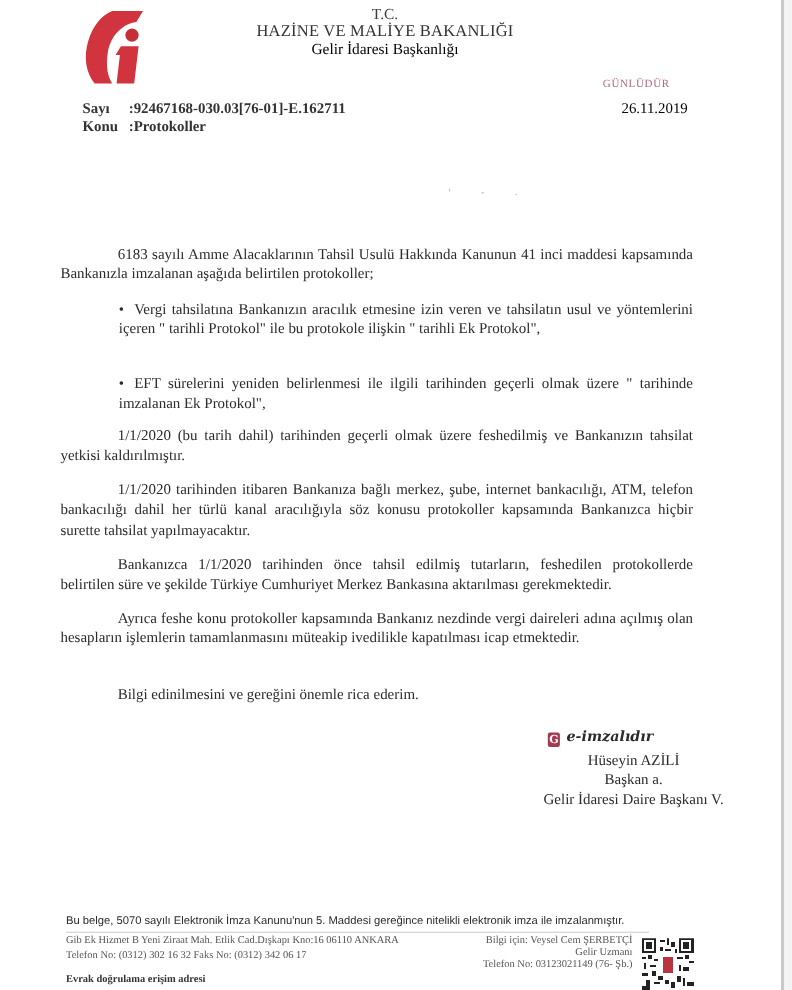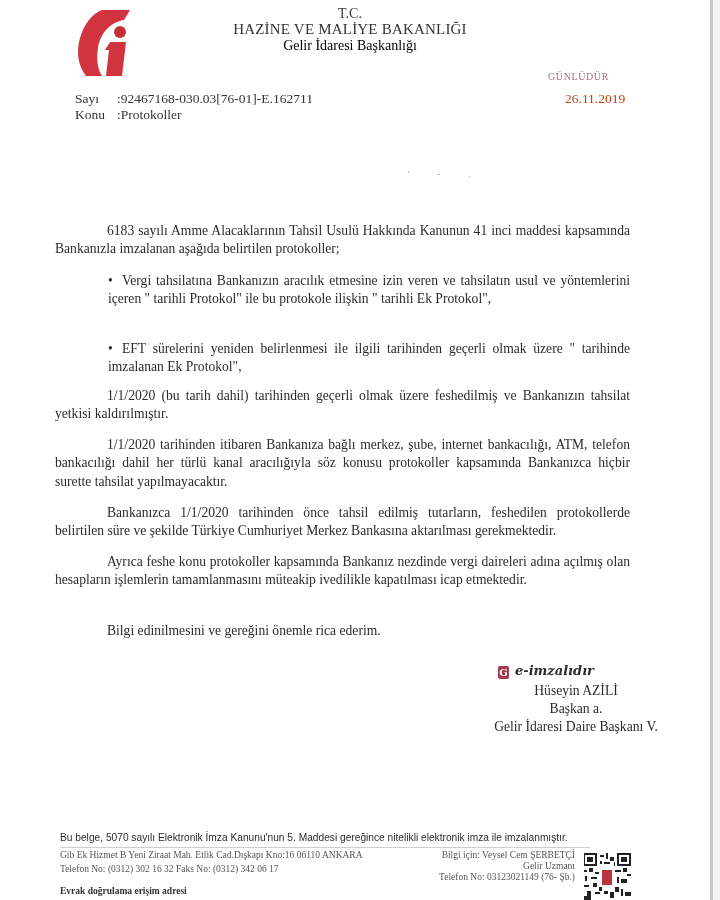"Sayı :92467168-030.03[76-01]-E.162711" .meta { font-weight: none -> bold }
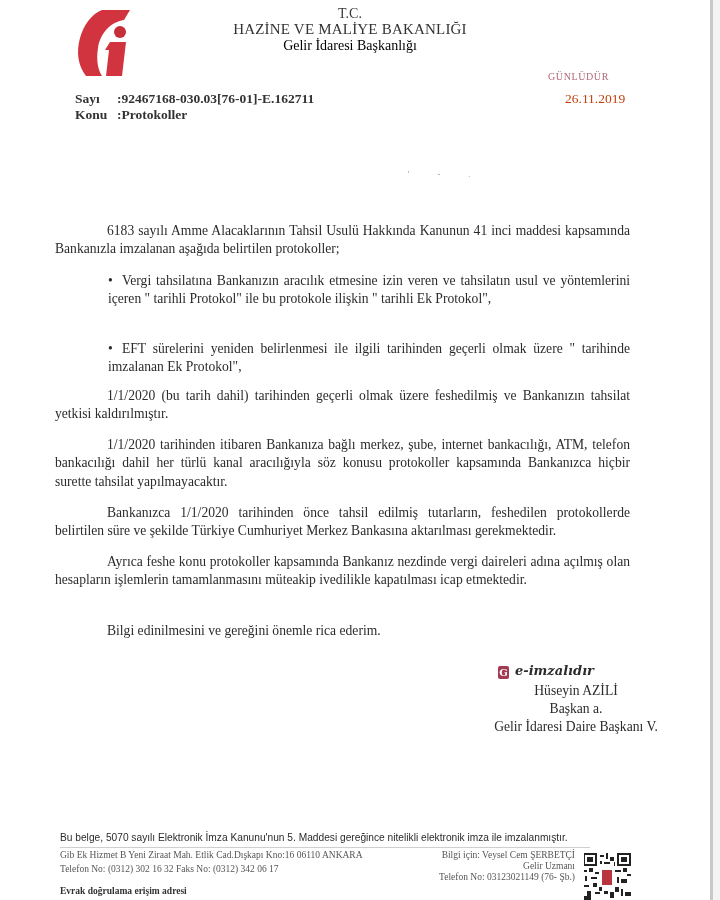"26.11.2019" .date { color: #c2410c -> #000000 }
